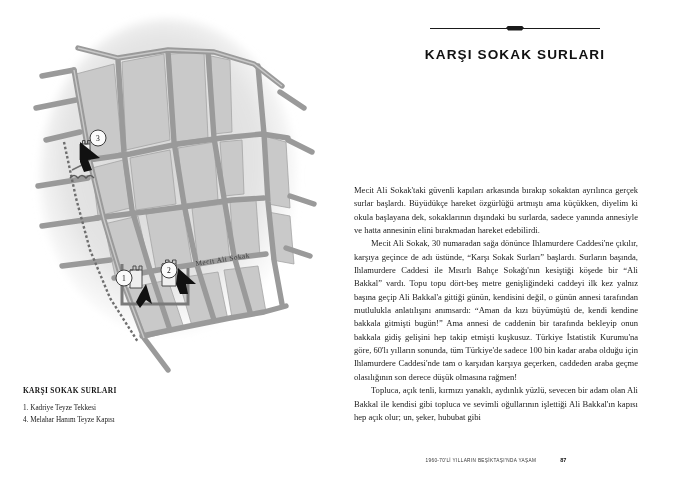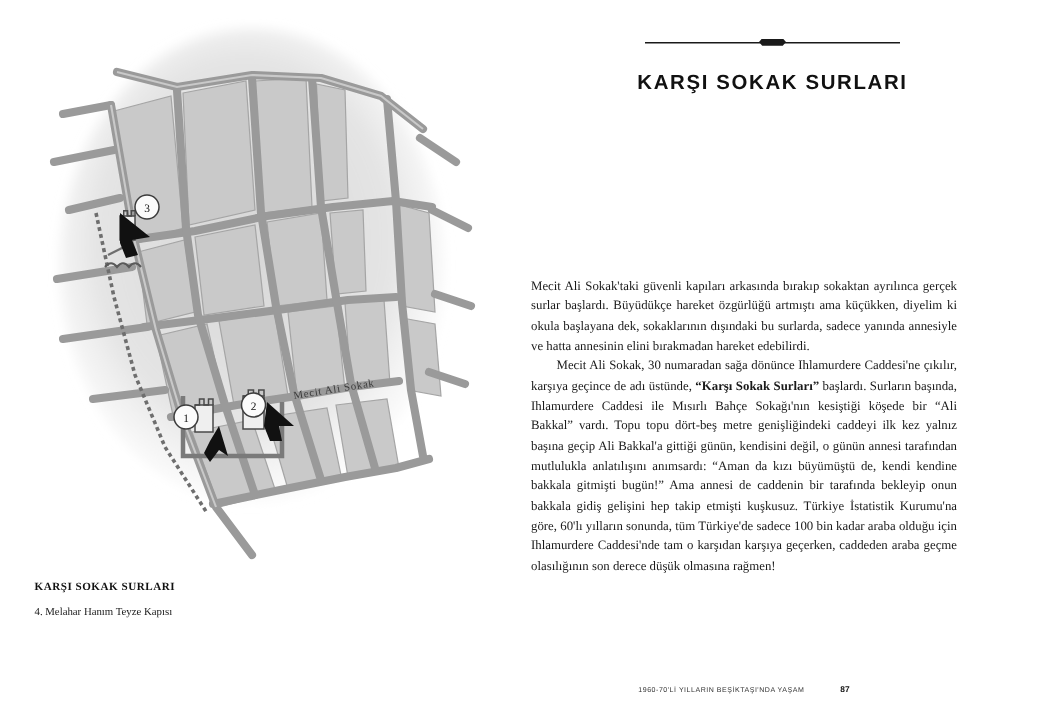"“Karşı Sokak Surları”" .body-col b { font-weight: bold -> normal }
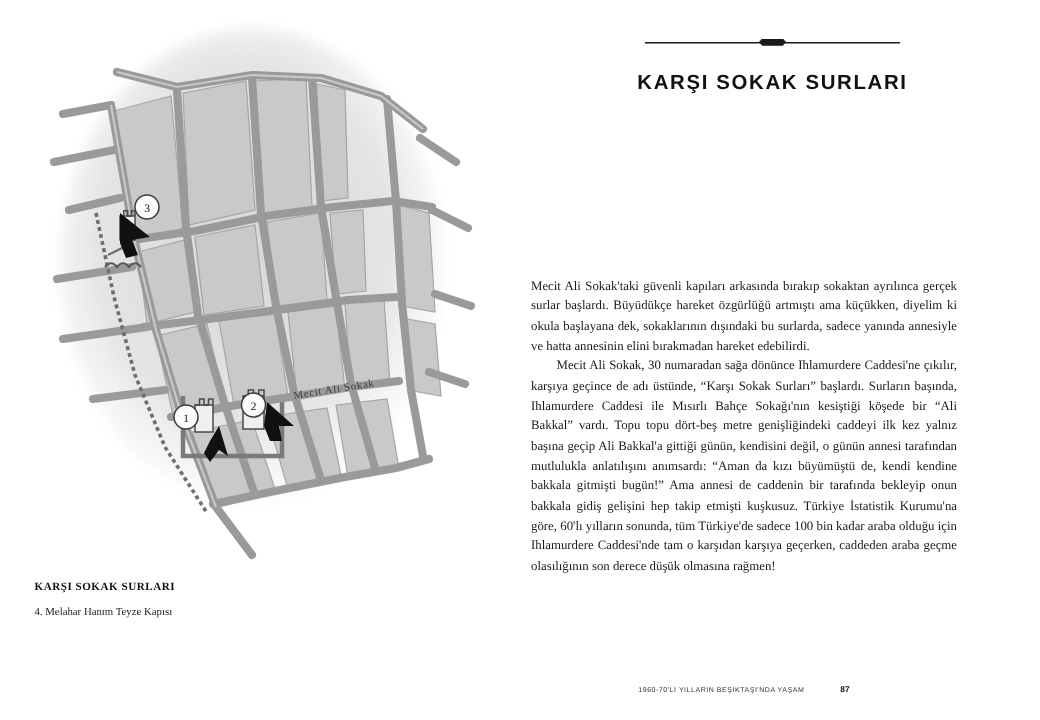"Topluca, açık tenli, kırmızı yanaklı," p.indent { html: none -> <p>Topluca, açık tenli, kırmızı yanaklı, aydınlık yüzlü, sevecen bir adam olan Ali Bakkal ile kendisi gibi topluca ve sevimli oğullarının işlettiği Ali Bakkal'ın kapısı hep açık olur; un, şeker, hububat gibi</p> }
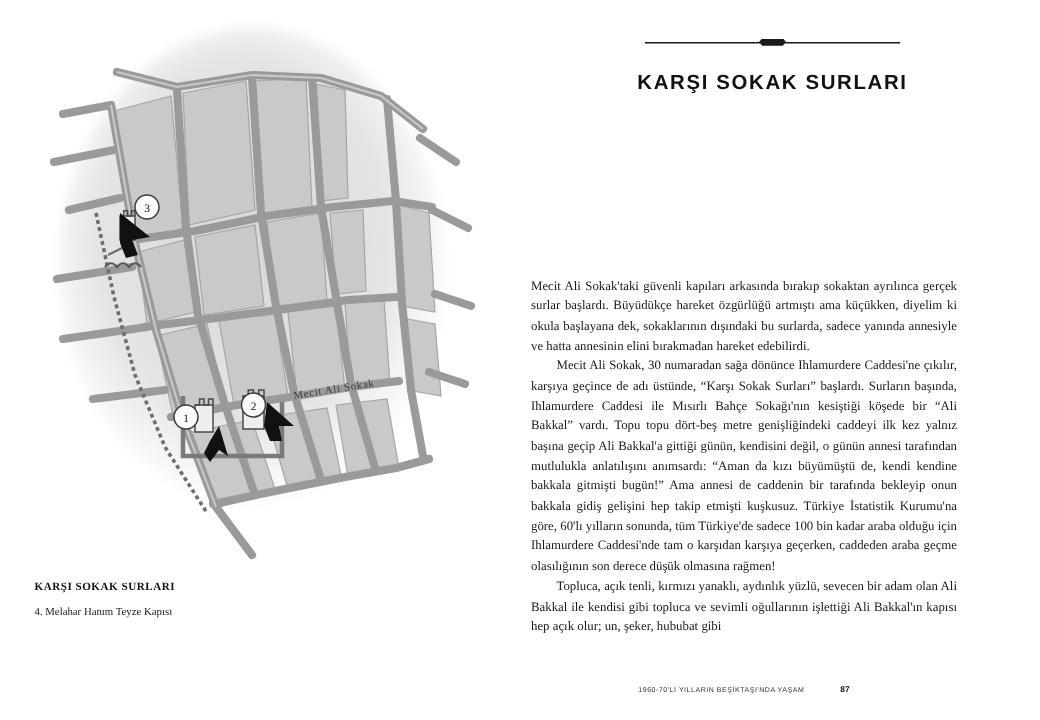"1. Kadriye Teyze Tekkesi" li { html: none -> <li>1. Kadriye Teyze Tekkesi</li> }
